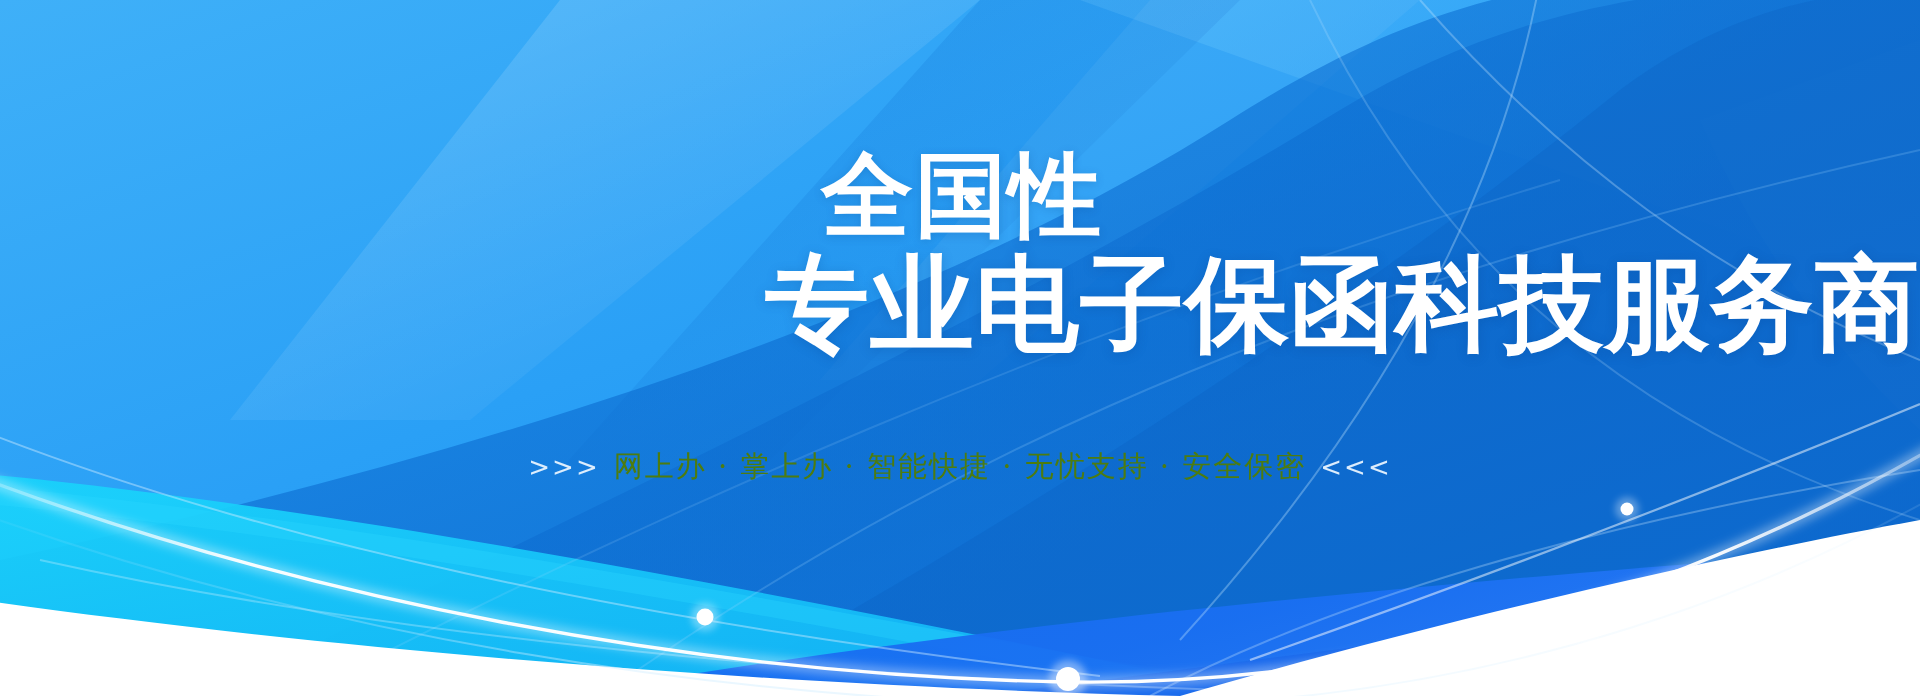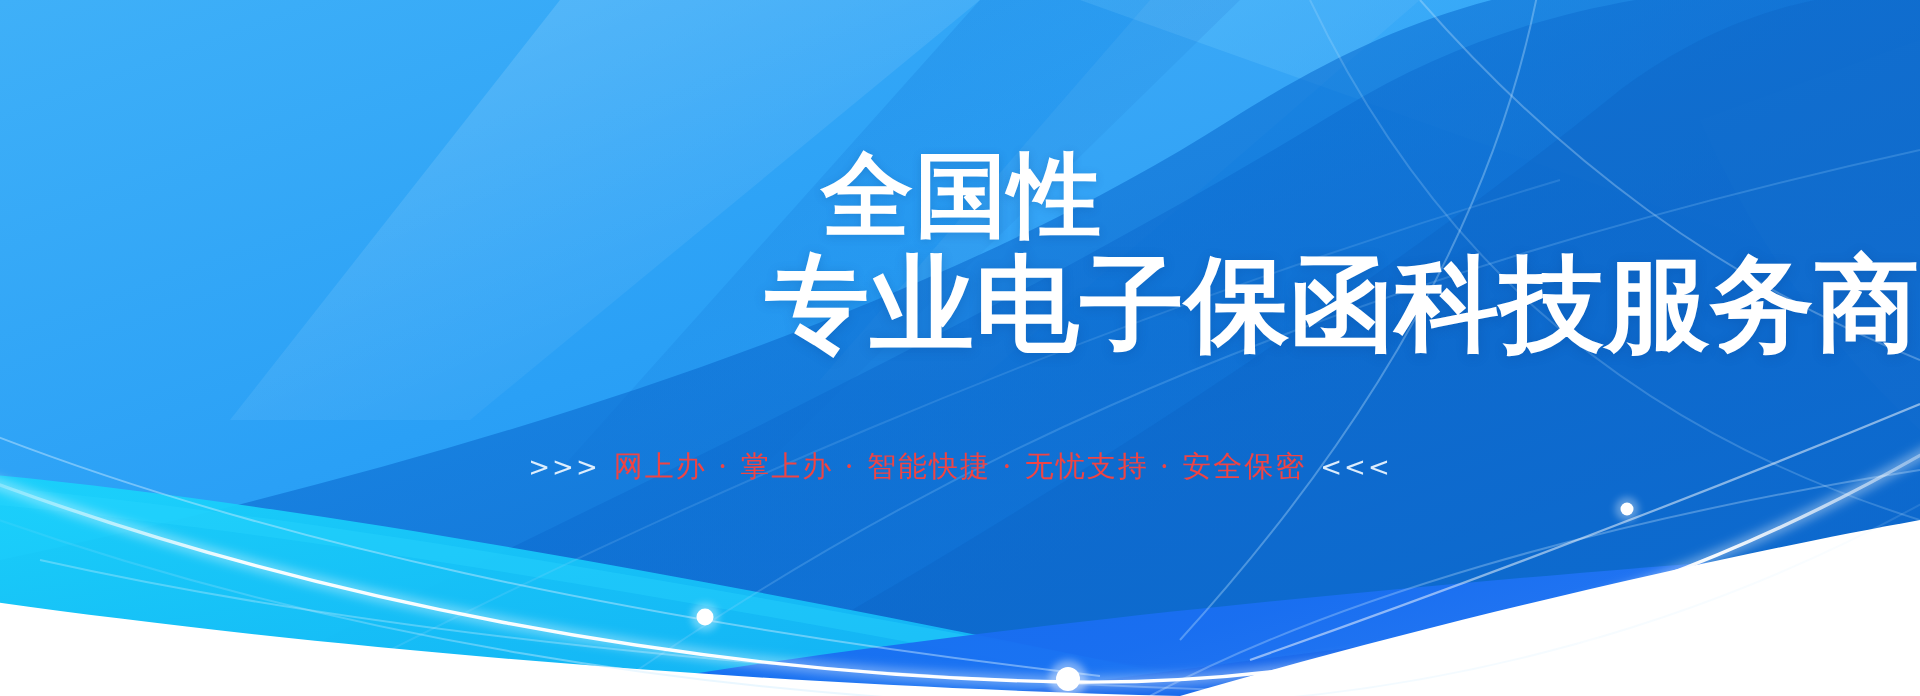"网上办 · 掌上办 · 智能快捷" .subtitle-text { color: #ef4444 -> #4d7c0f }
